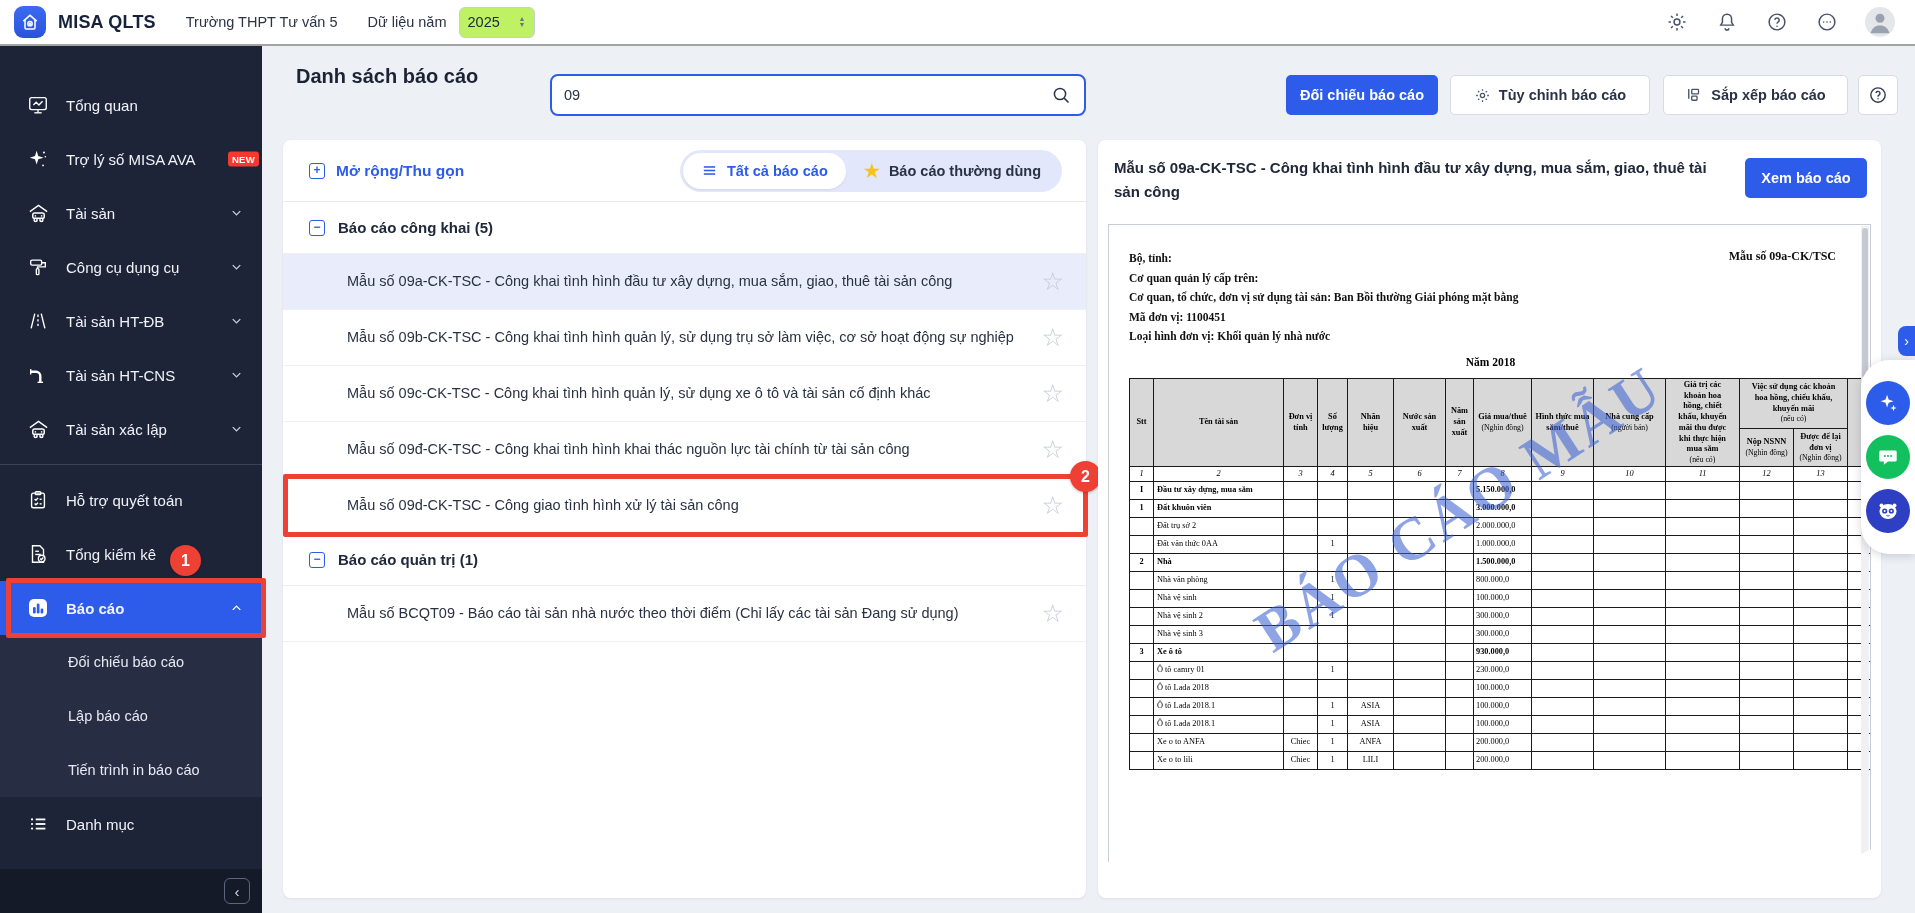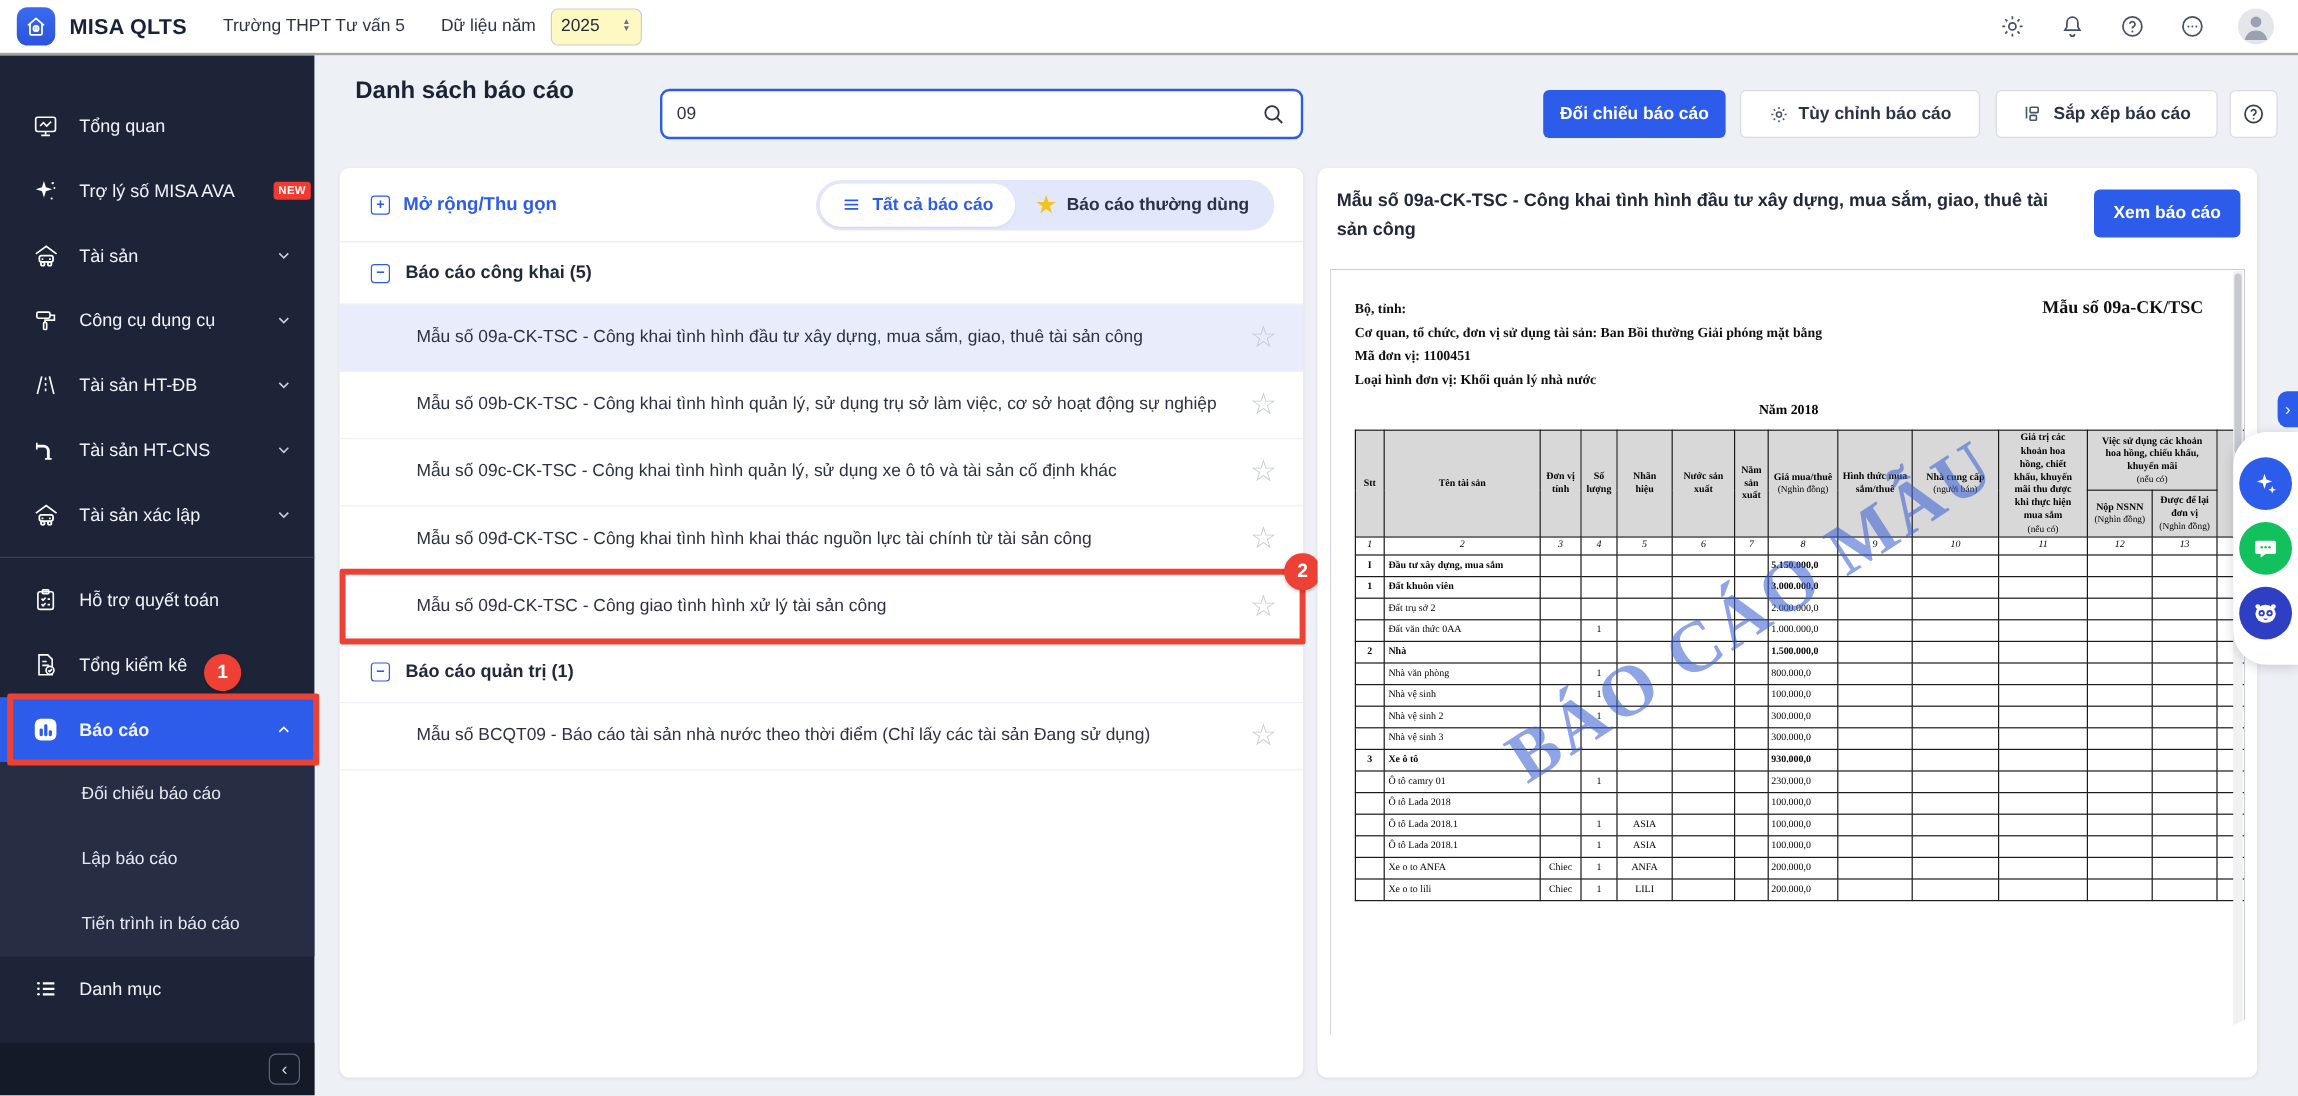"2025" .year-select { background: #fef9c3 -> #bef264 }
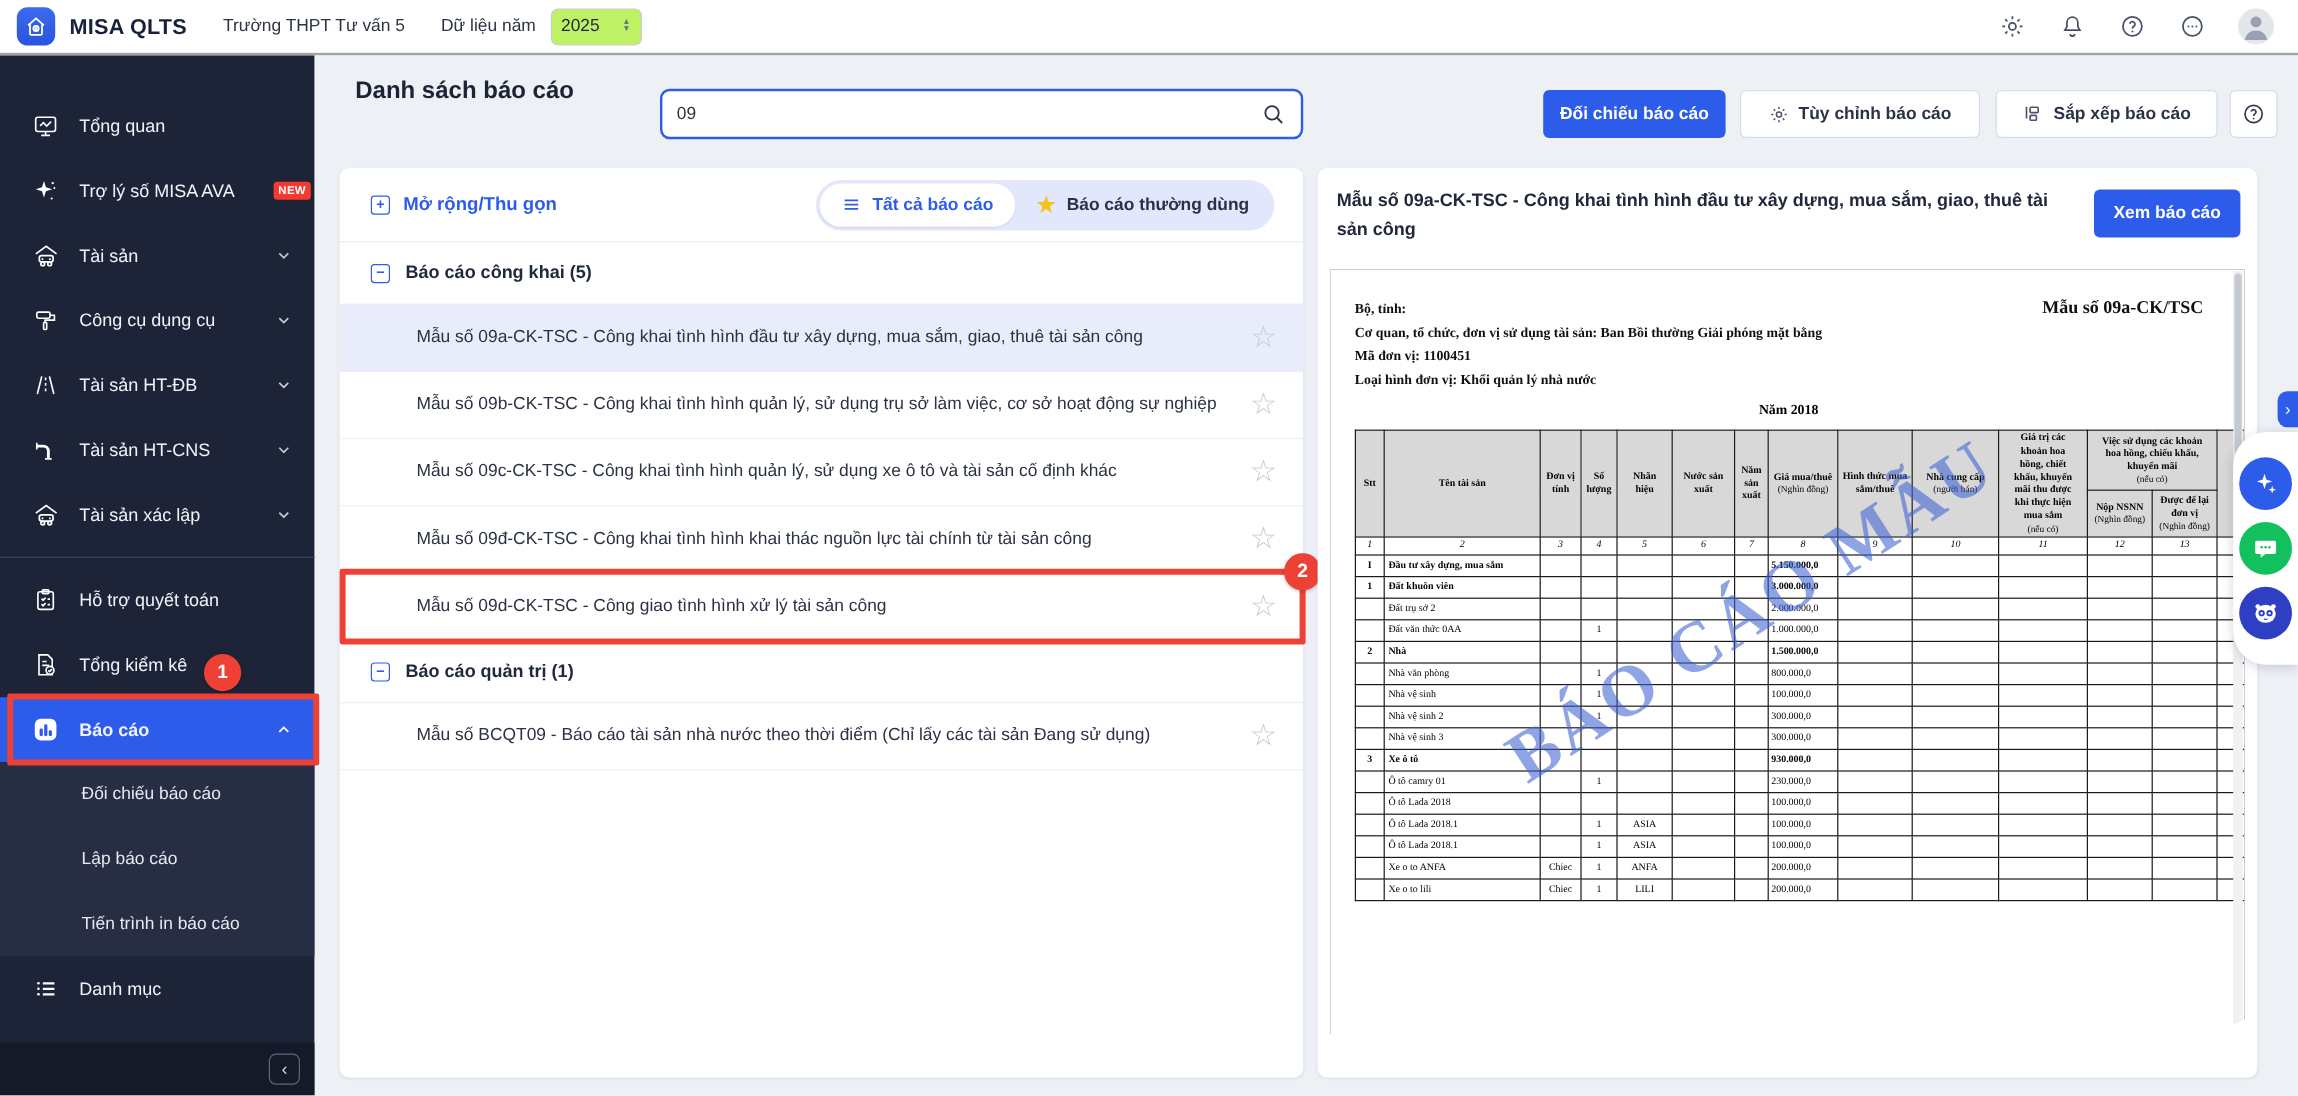"Mẫu số 09a-CK/TSC" .form-code { font-size: 15px -> 12px }
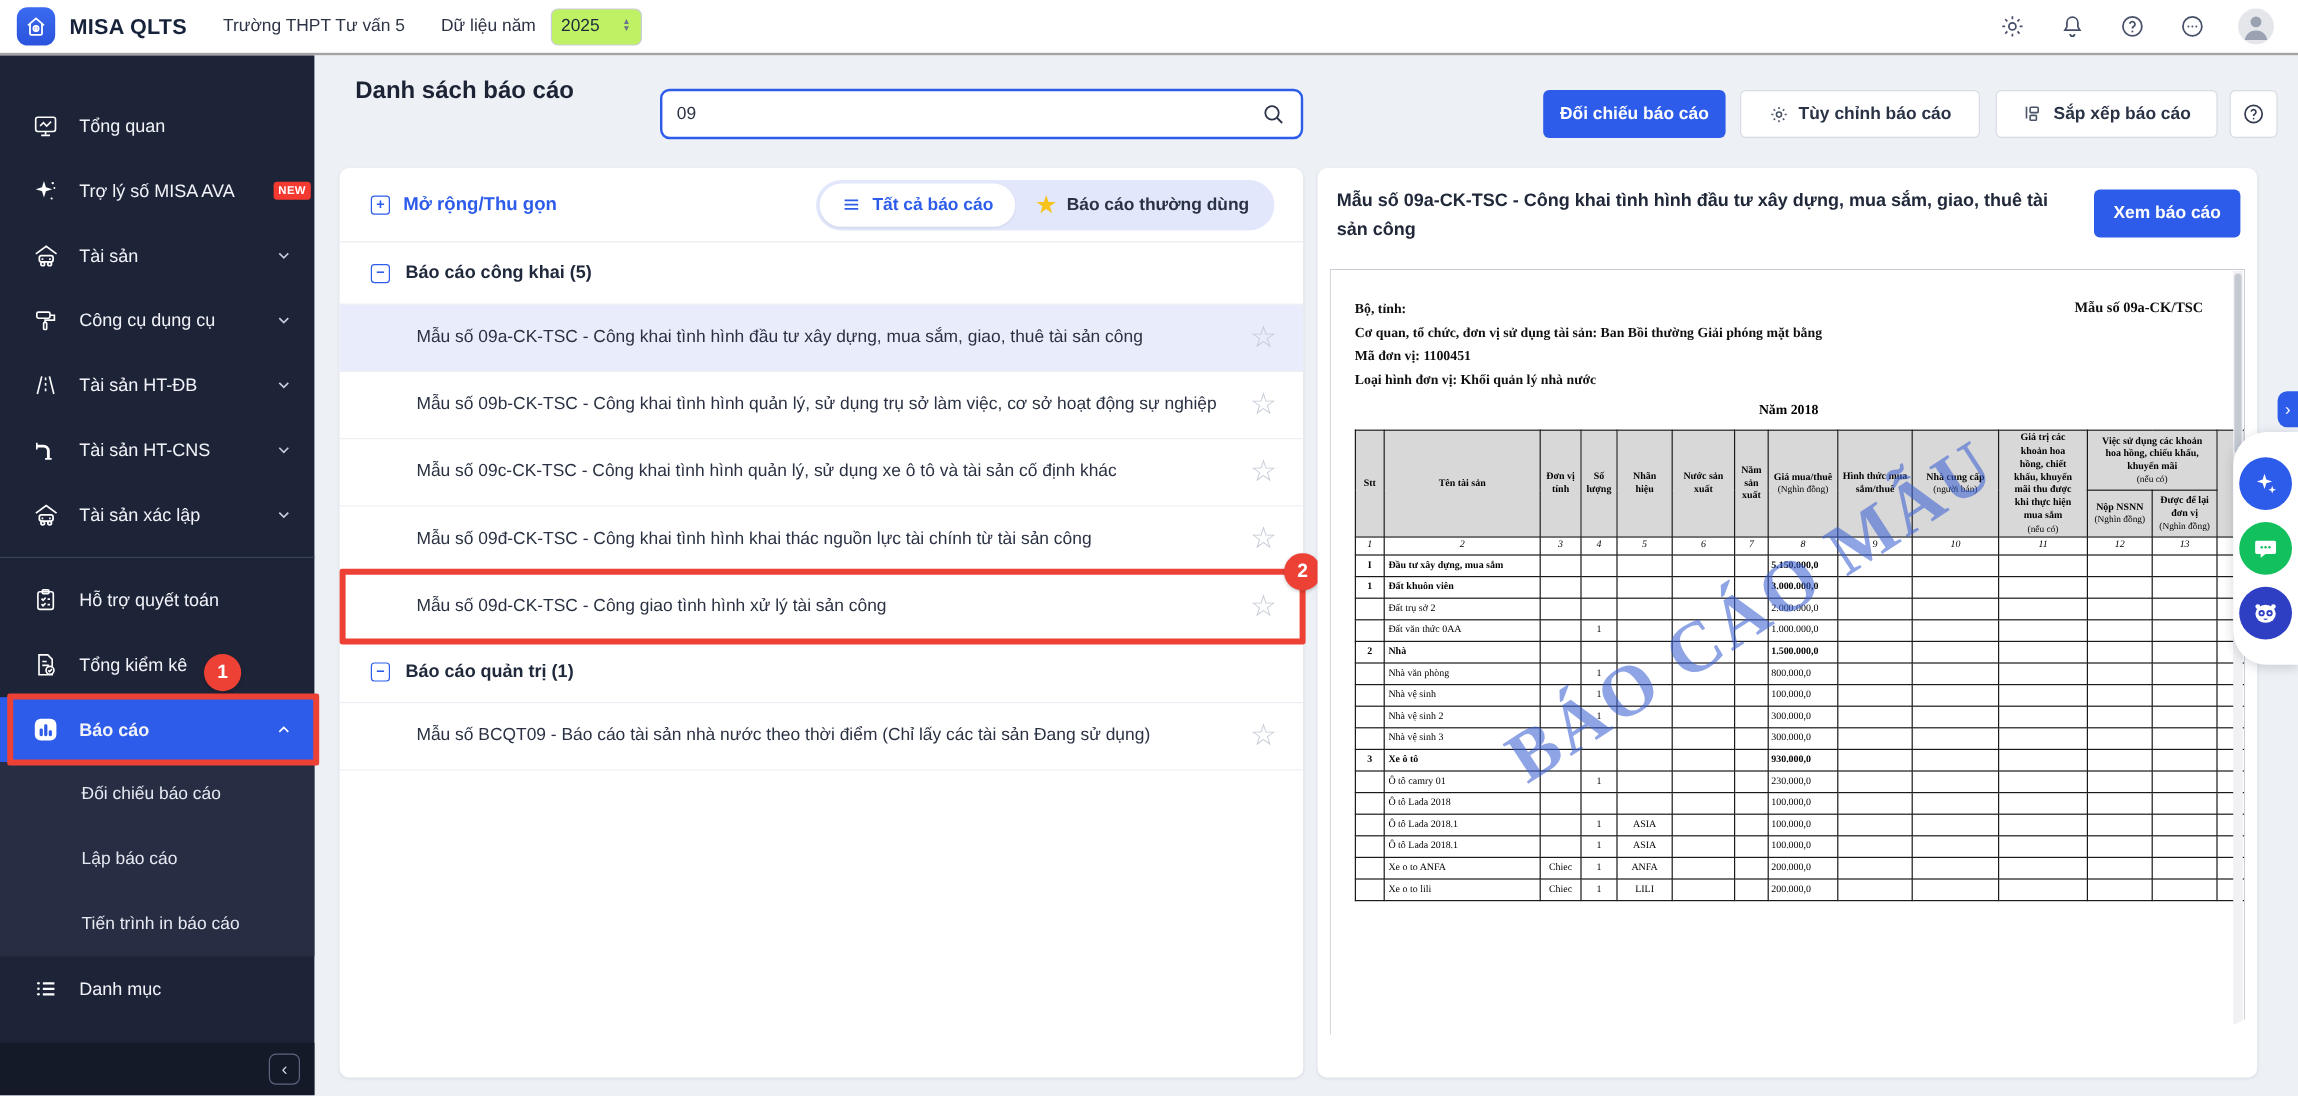"Cơ quan quản lý cấp" div { html: none -> <div>Cơ quan quản lý cấp trên:</div> }
